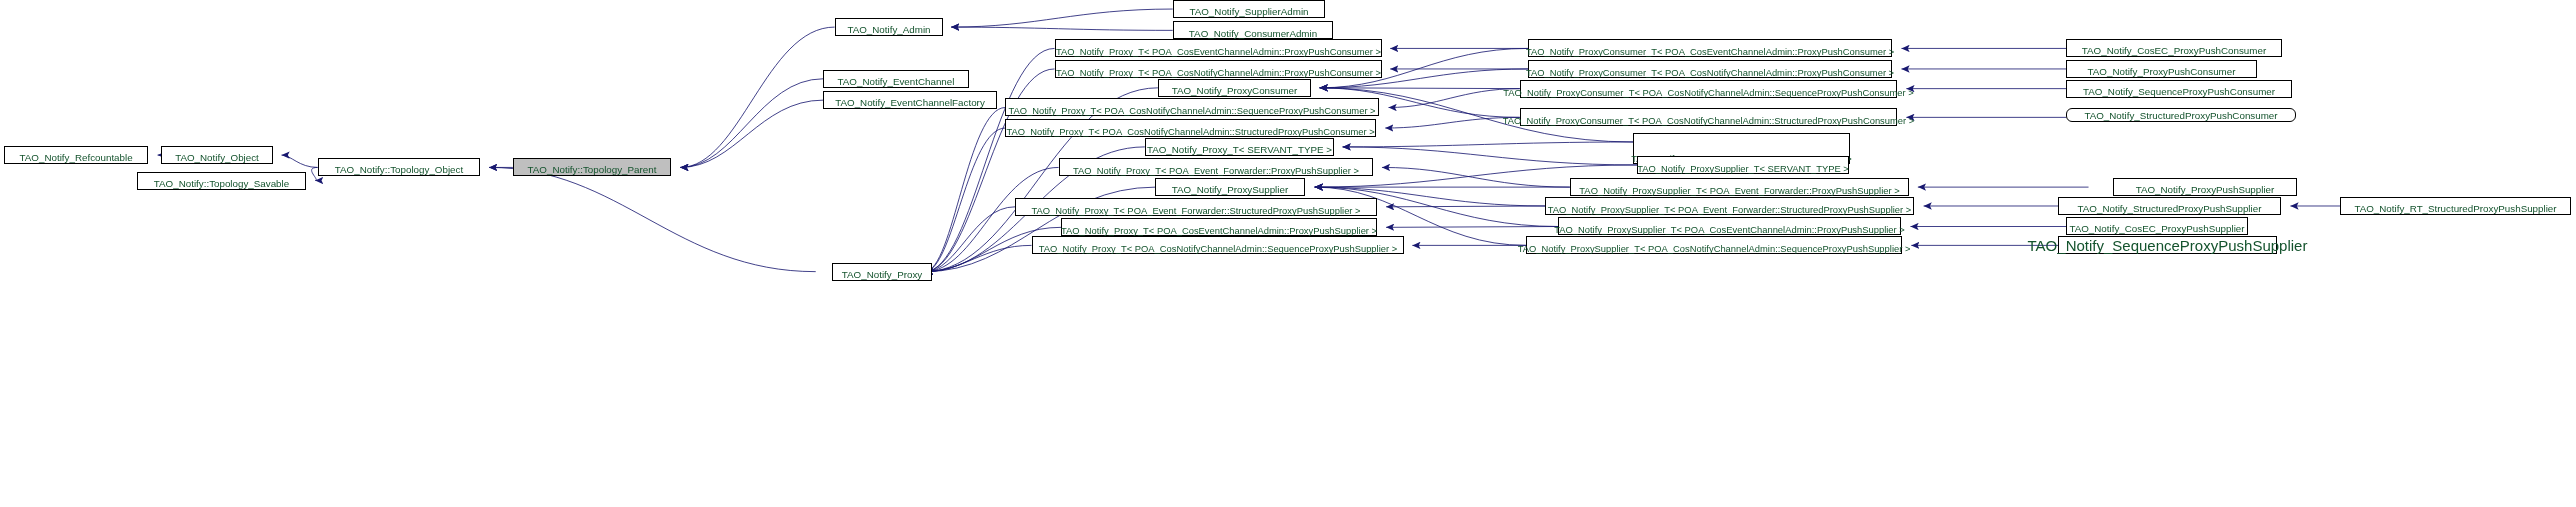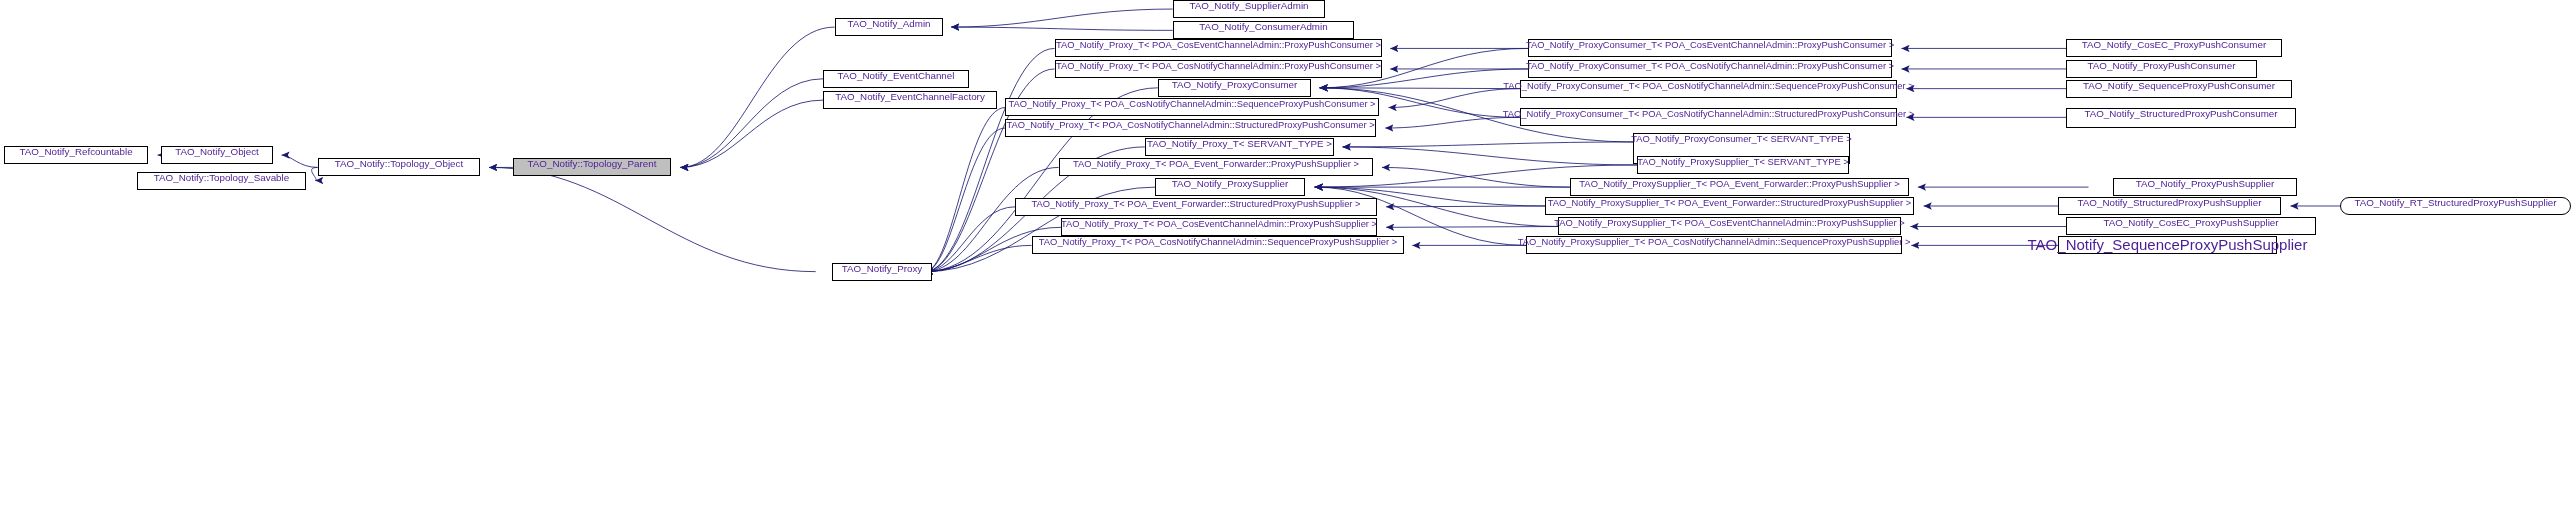"TAO_Notify_SupplierAdmin" .node { align-items: flex-start -> flex-end; color: #4c1d95 -> #14532d }
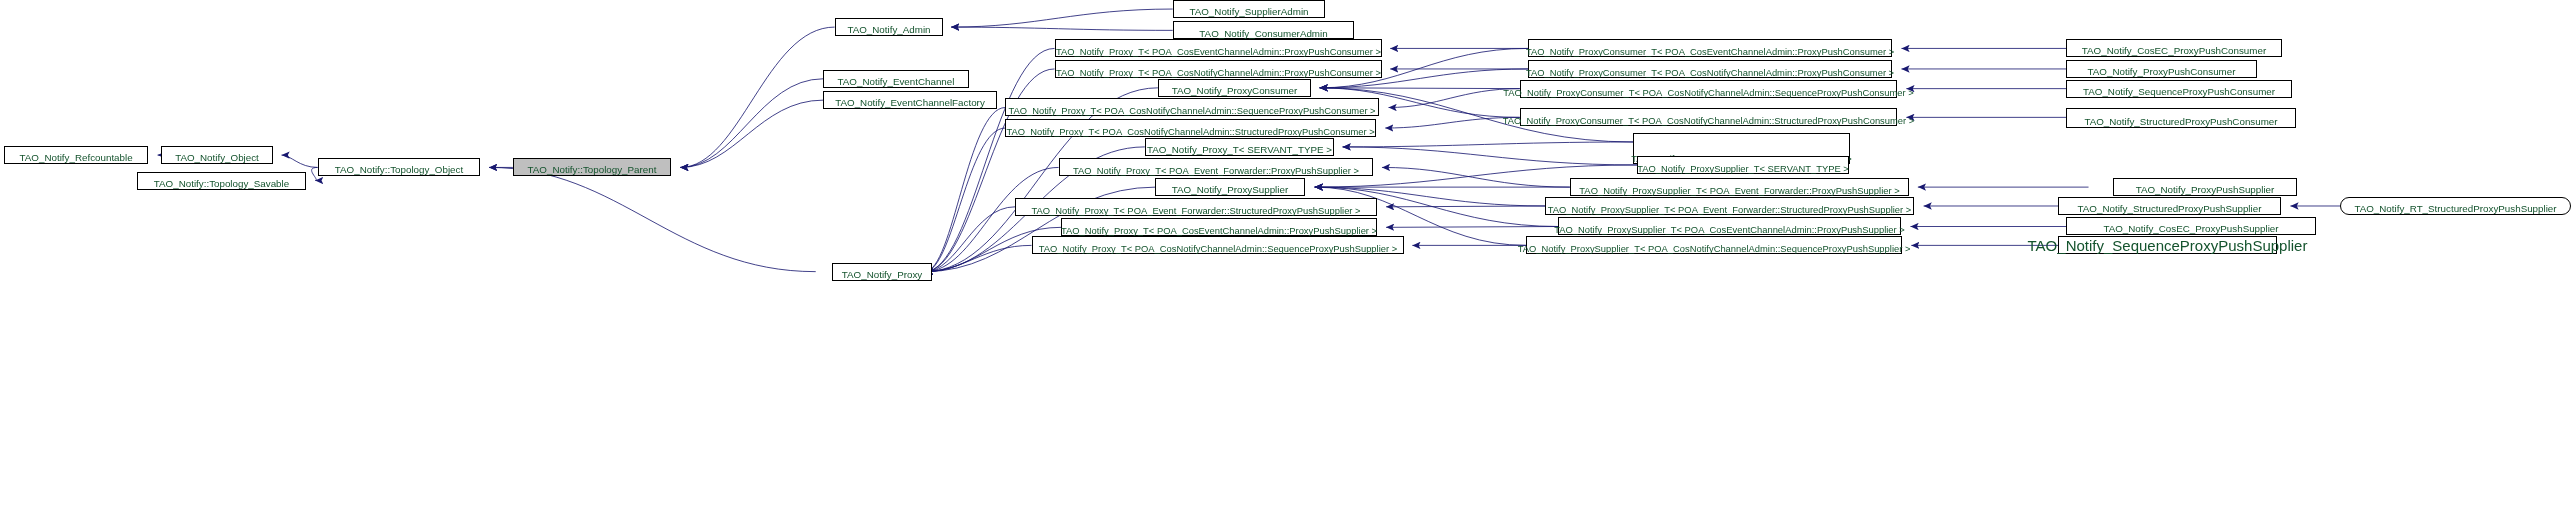"TAO_Notify_ConsumerAdmin" div.node { width: 181px -> 160px }
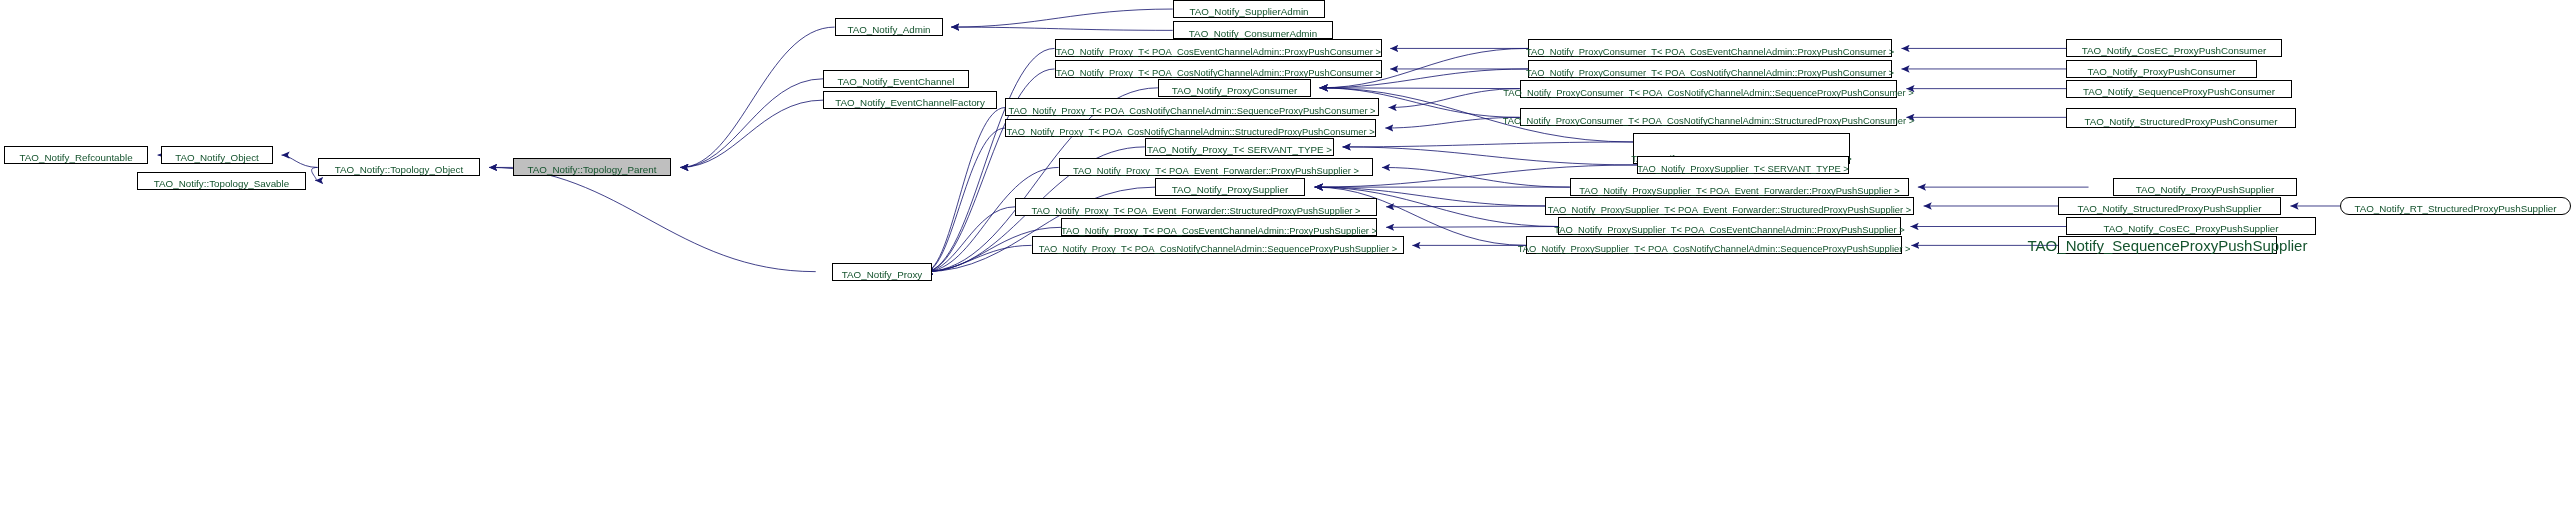"TAO_Notify_StructuredProxyPushConsumer" div.node { border-radius: none -> 6px; height: 20px -> 14px }
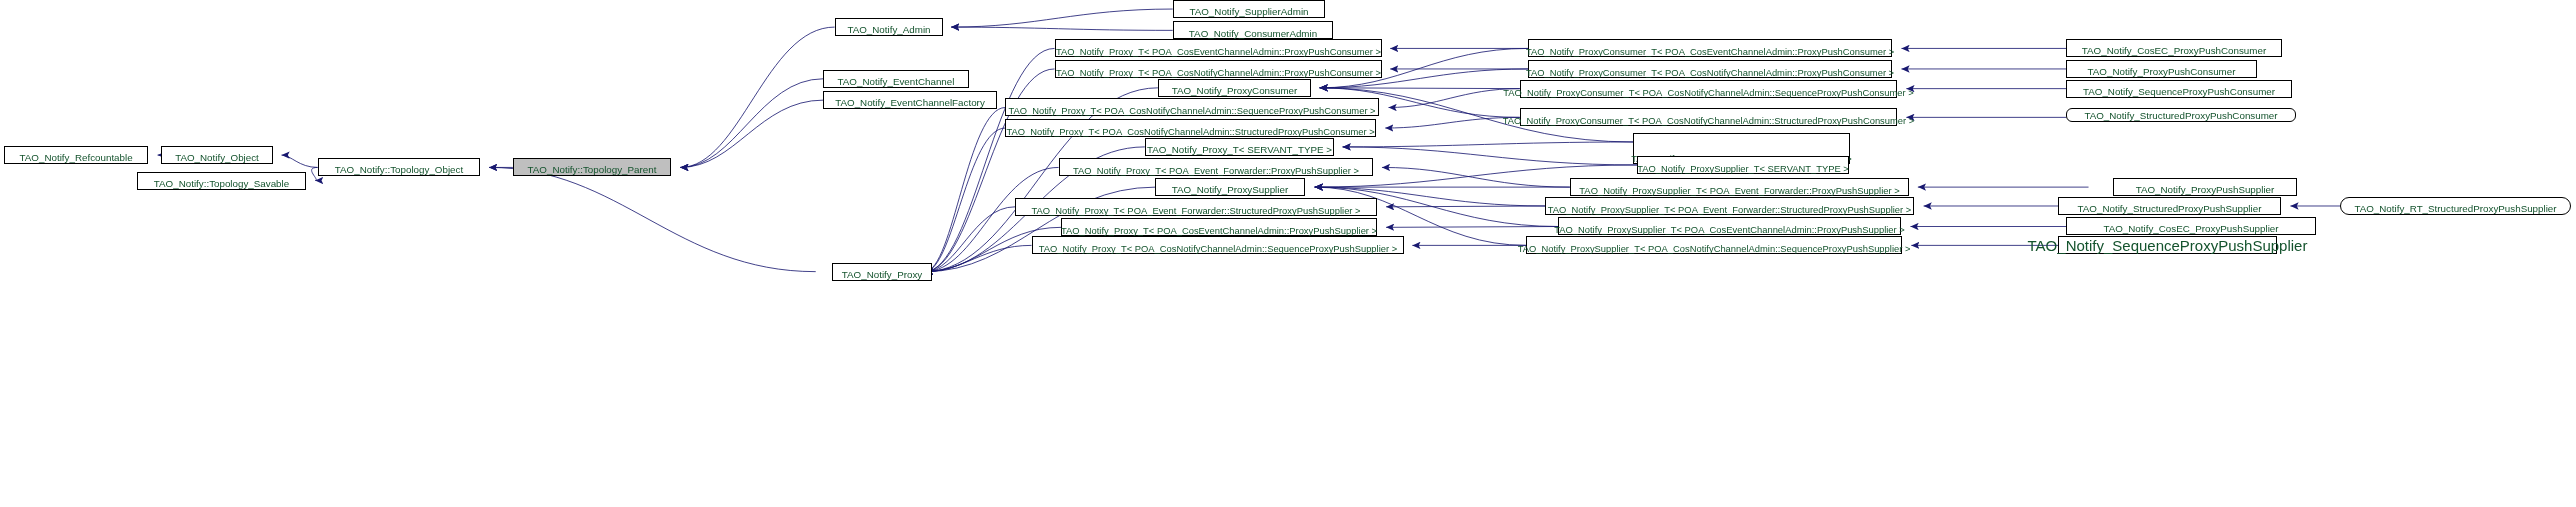"TAO_Notify_RT_StructuredProxyPushSupplie" div.node { border-radius: 9px -> none }
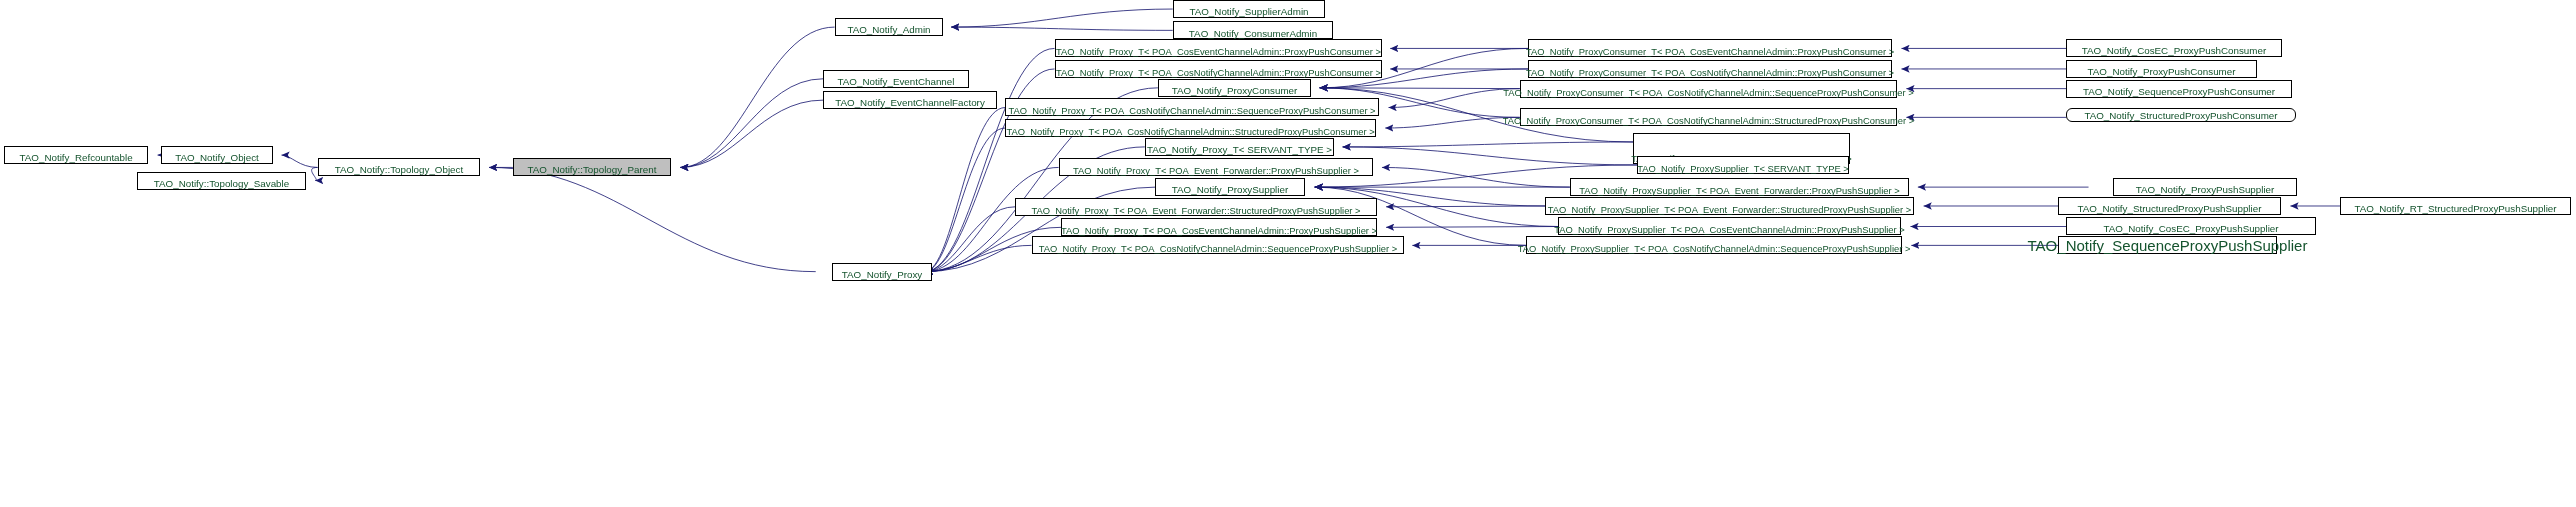"TAO_Notify_CosEC_ProxyPushSupplier" div.node { width: 250px -> 182px }
